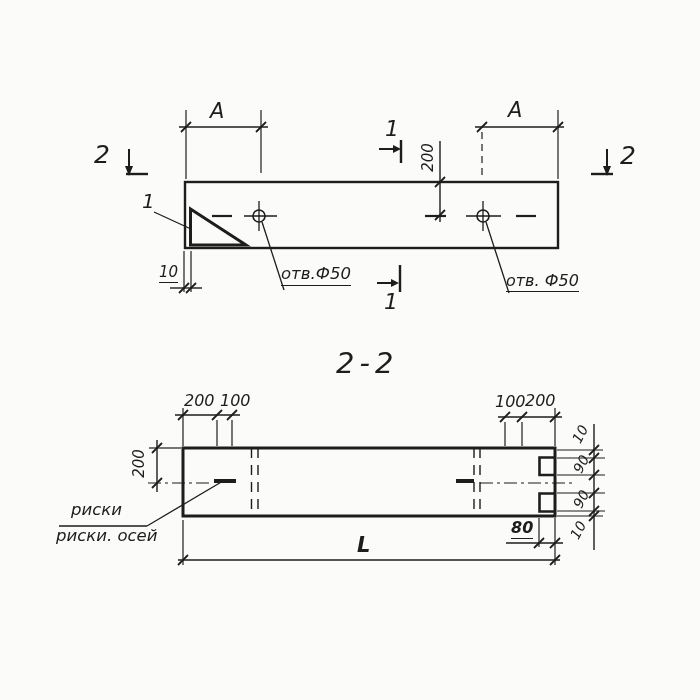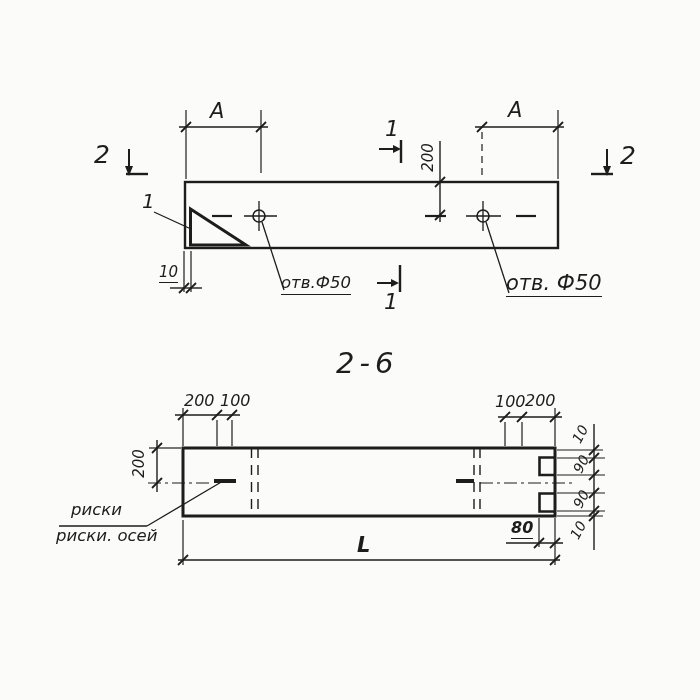"отв.Ф50" span.lbl { top: 275px -> 266px }
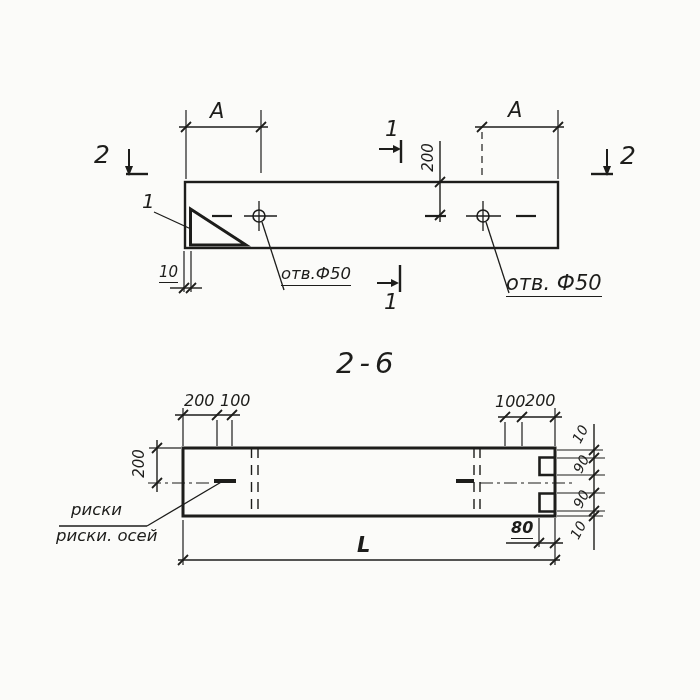"отв. Ф50" span.lbl { font-size: 21px -> 16px }
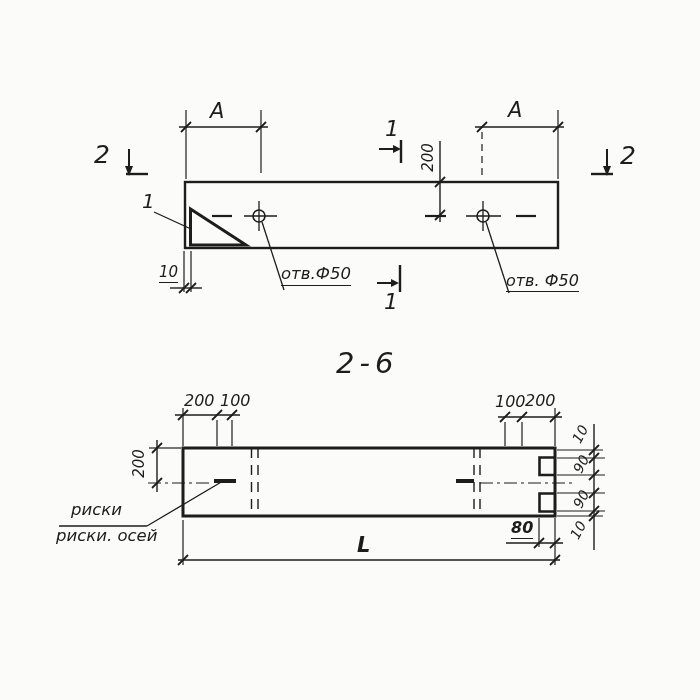"2-6" span.lbl { text: 2-6 -> 2-2 }
